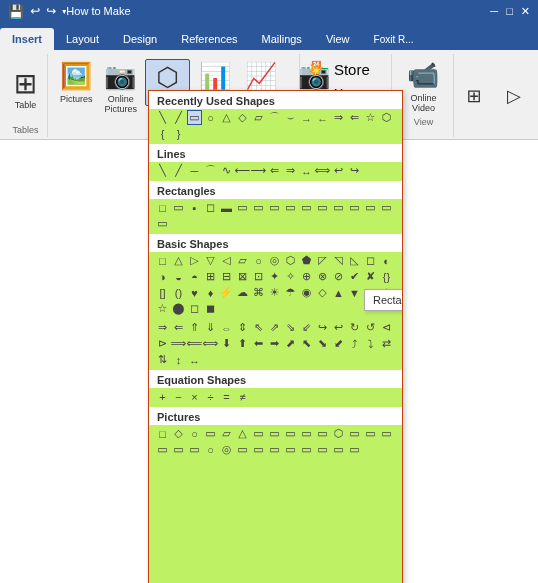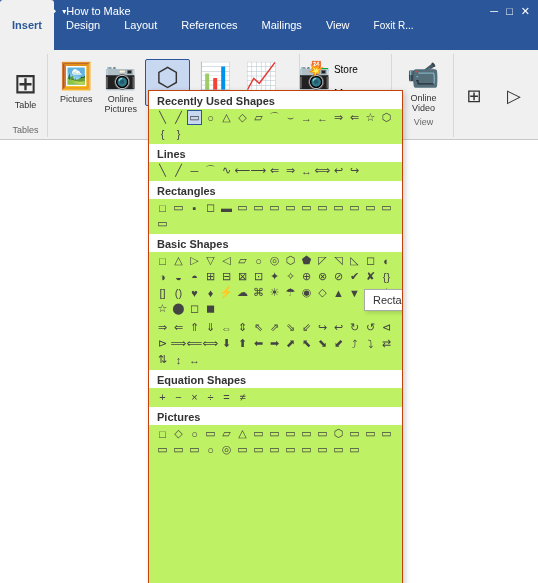"Insert" .ribbon-tab { padding: 19px 12px -> 5px 12px }
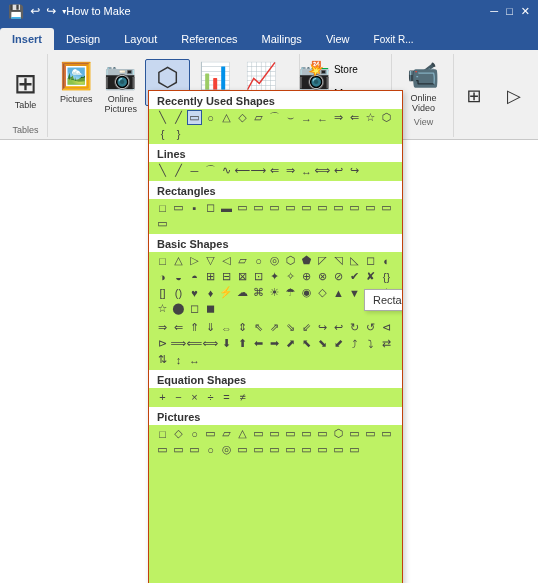"Design" div.ribbon-tab { order: before "Layout" -> after "Layout" }
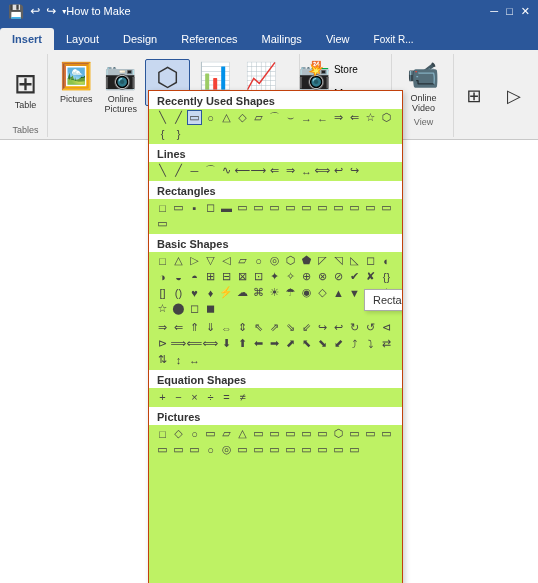"Store" span { font-size: 10px -> 15px }
